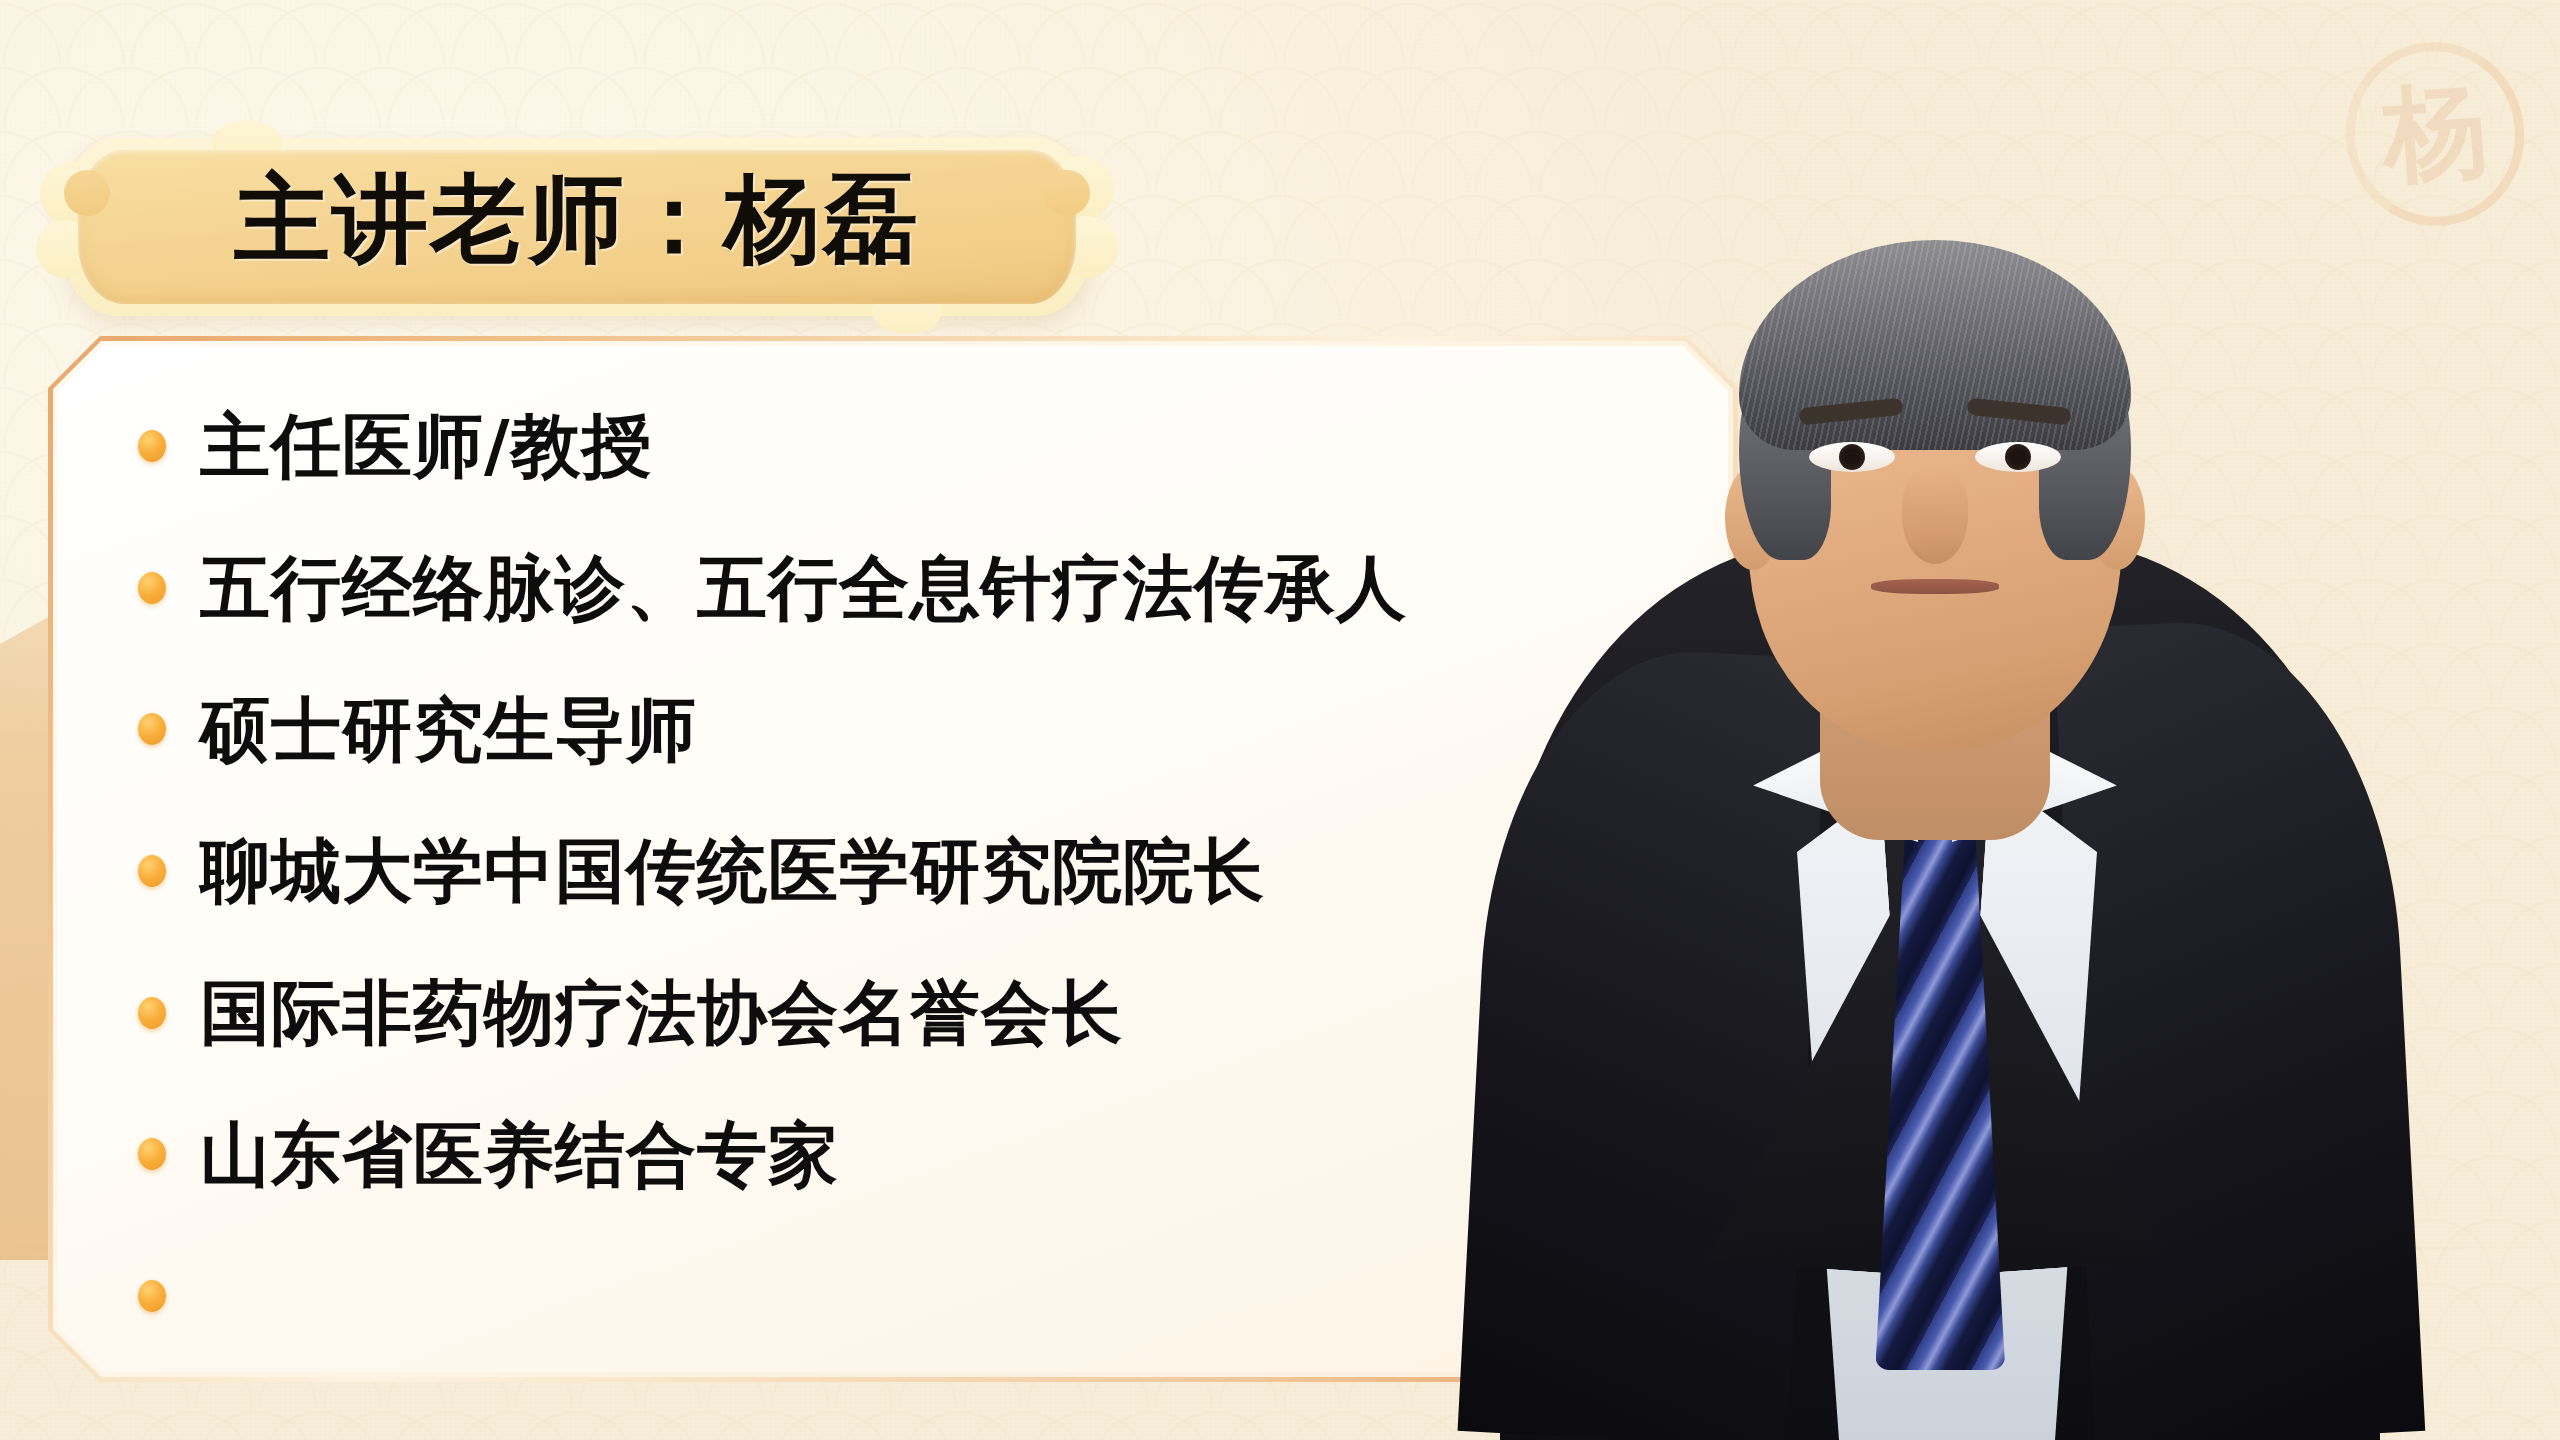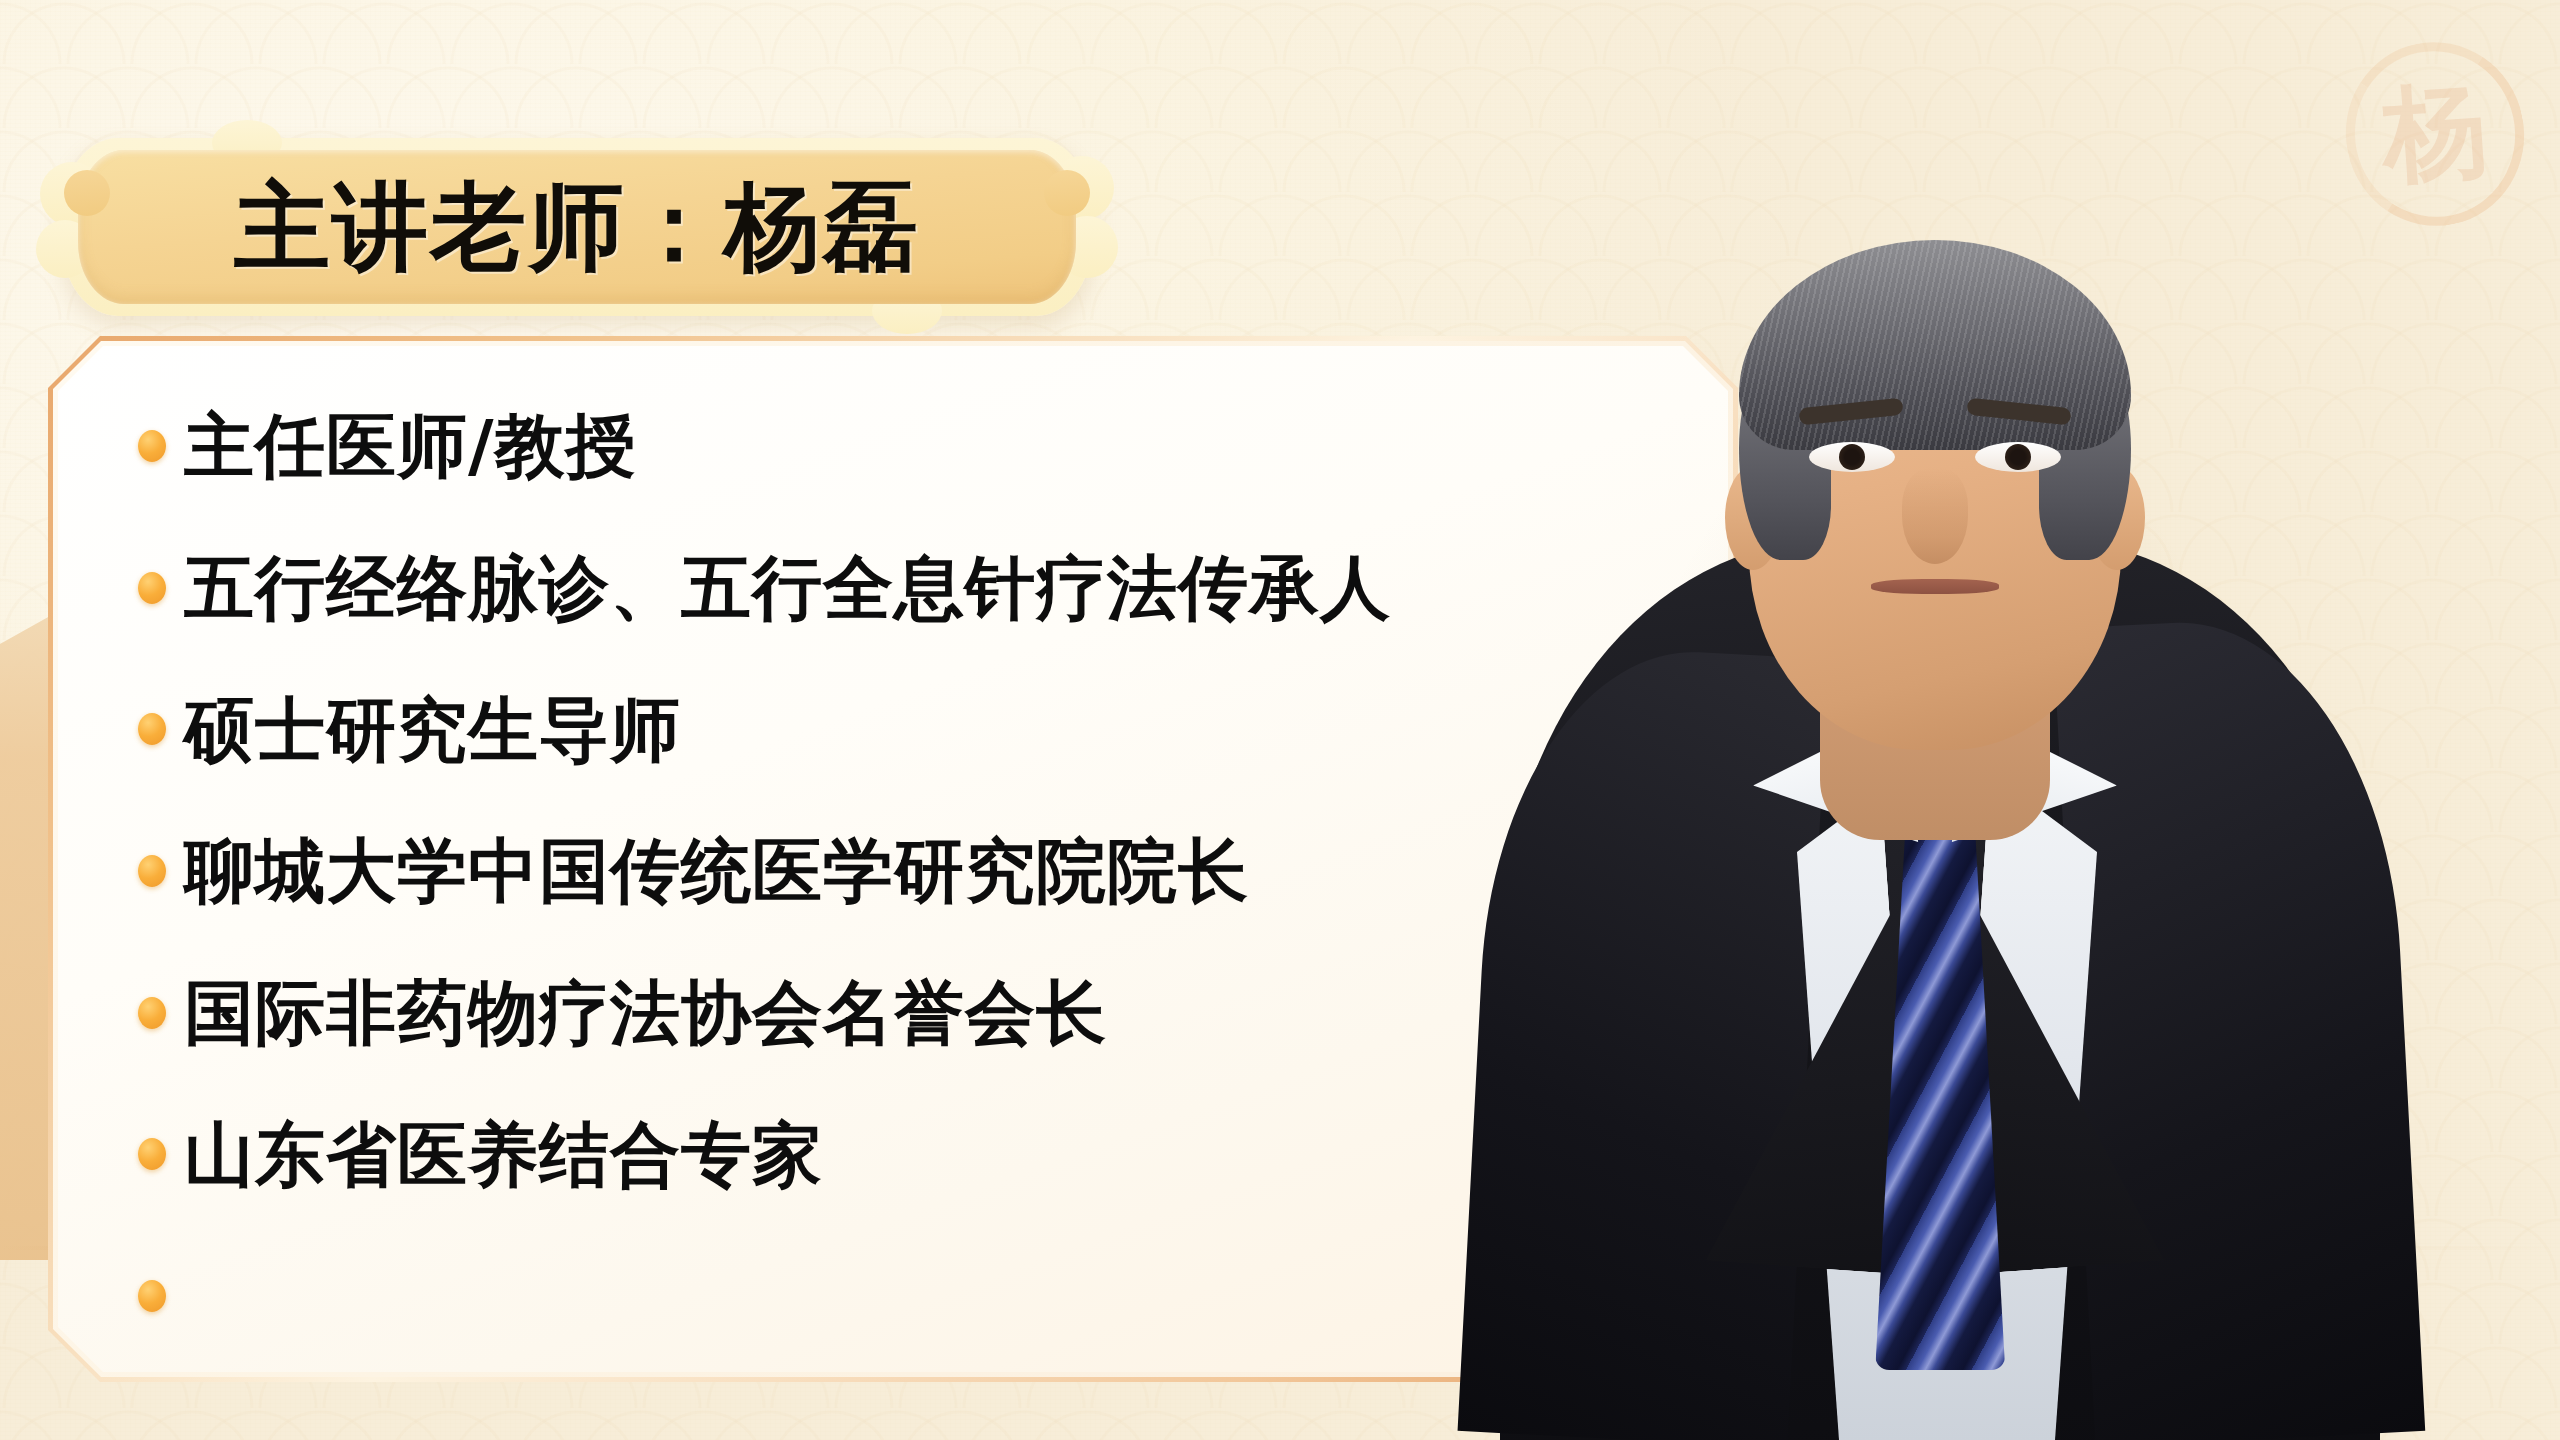"主讲老师：杨磊" .title-text { font-family: Liberation Sans, sans-serif -> Liberation Mono, monospace }
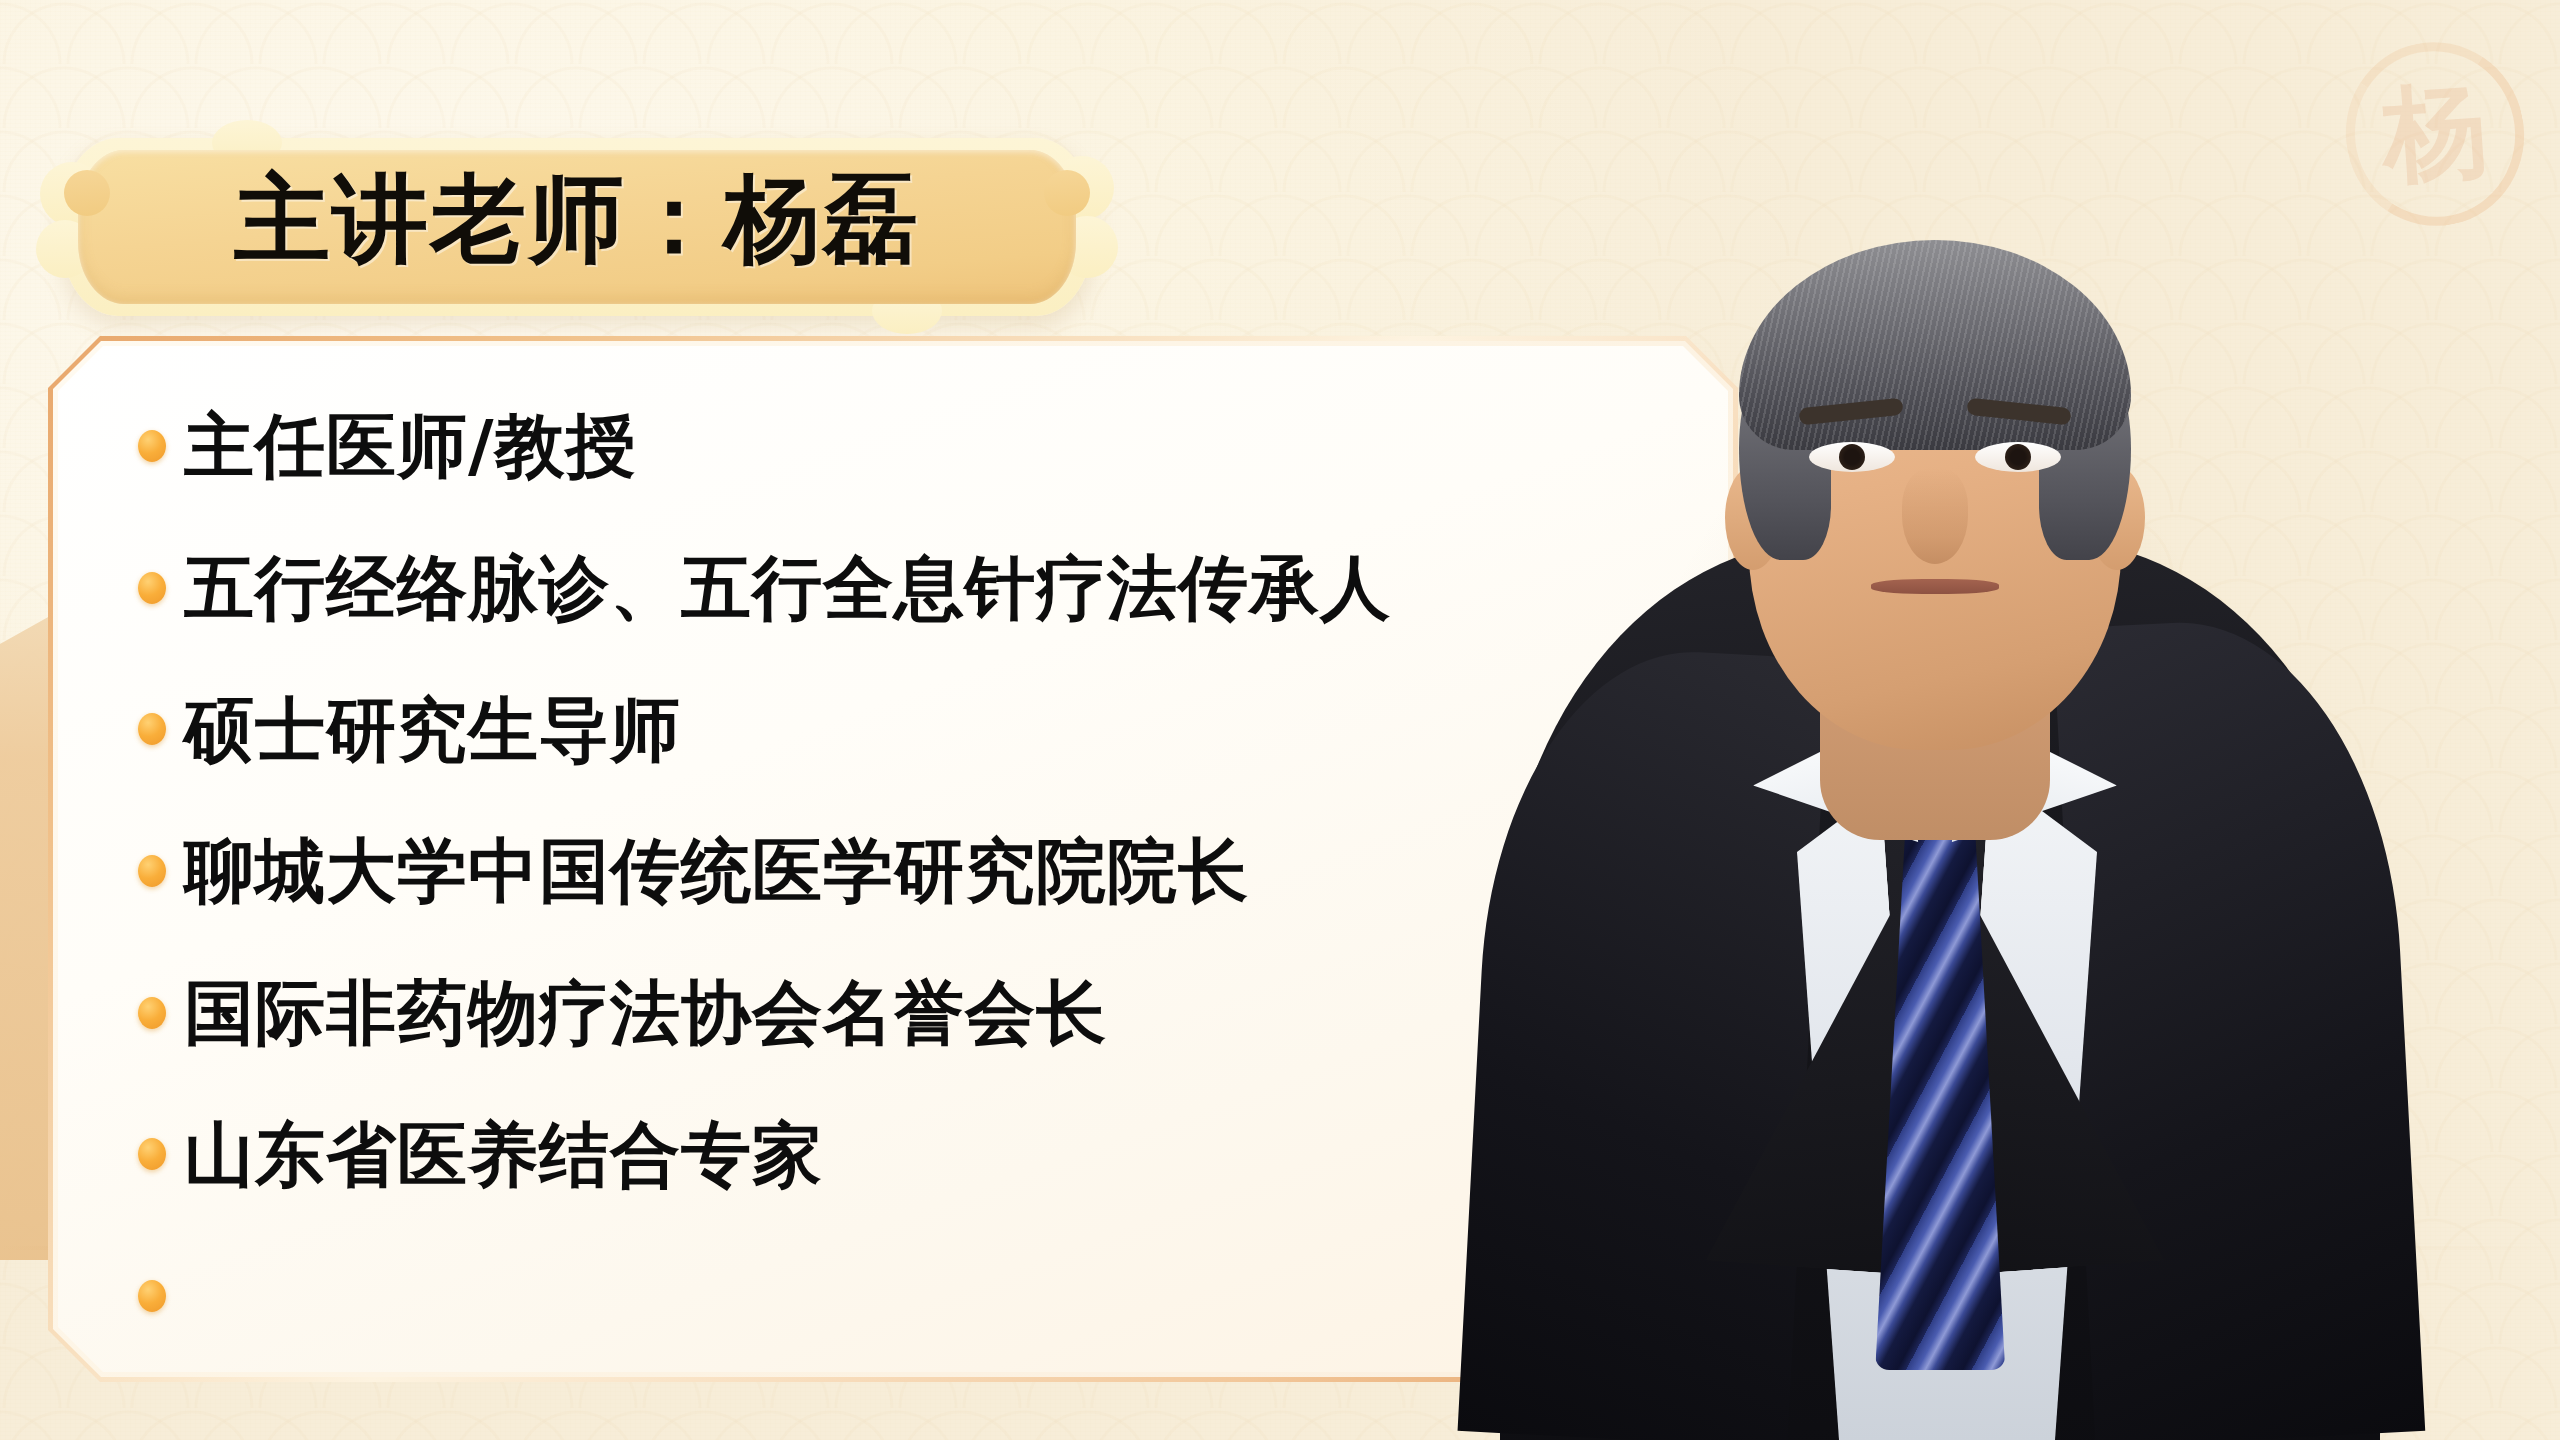"主任医师/教授" .cred-item { gap: 18px -> 34px }
